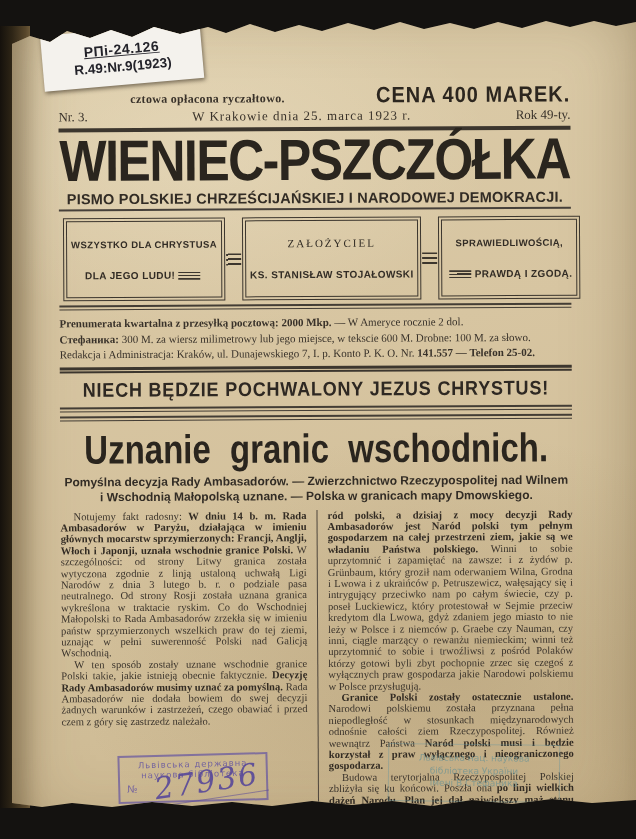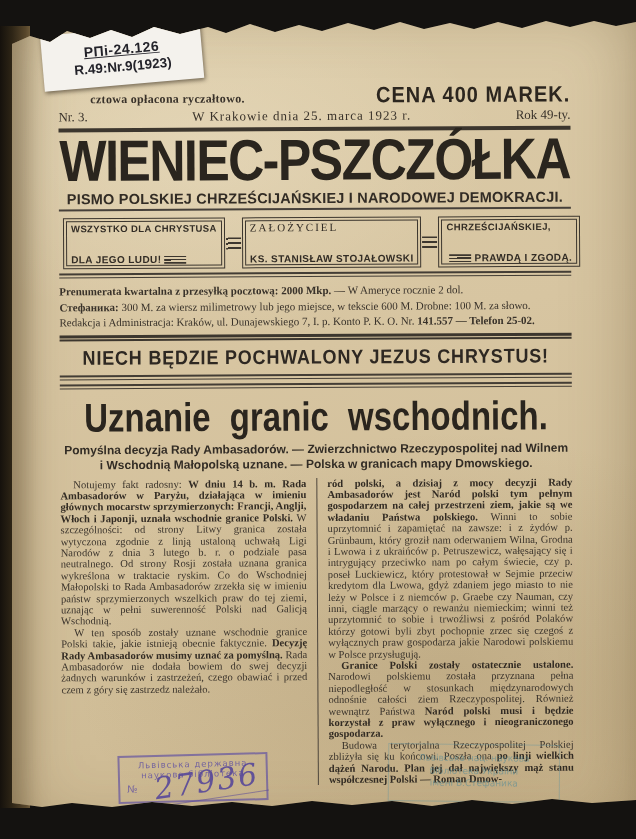"cztowa opłacona ryczałtowo." .postal { margin-left: 32px -> 72px }
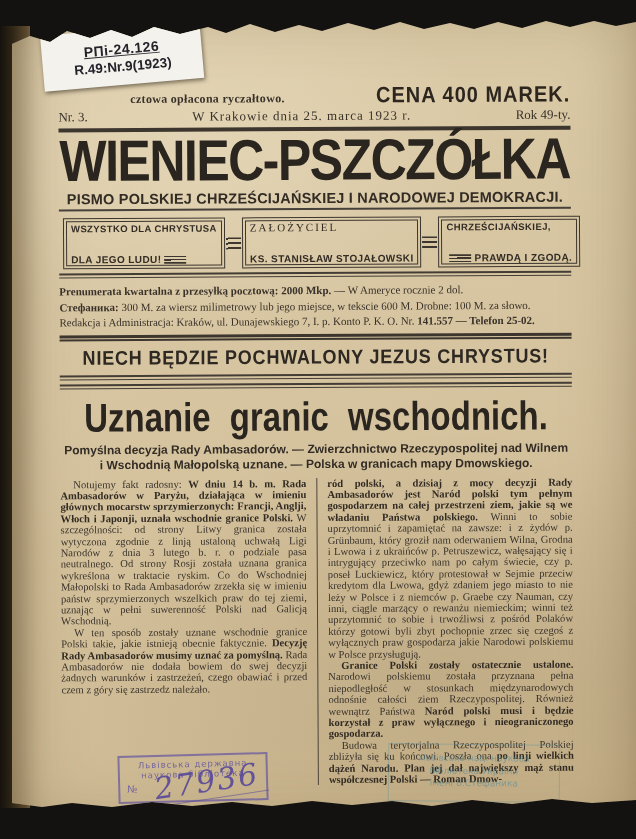"WSZYSTKO DLA CHRYSTUSA" .mbox { padding: 0 4px -> 16px 4px; text-align: none -> center }
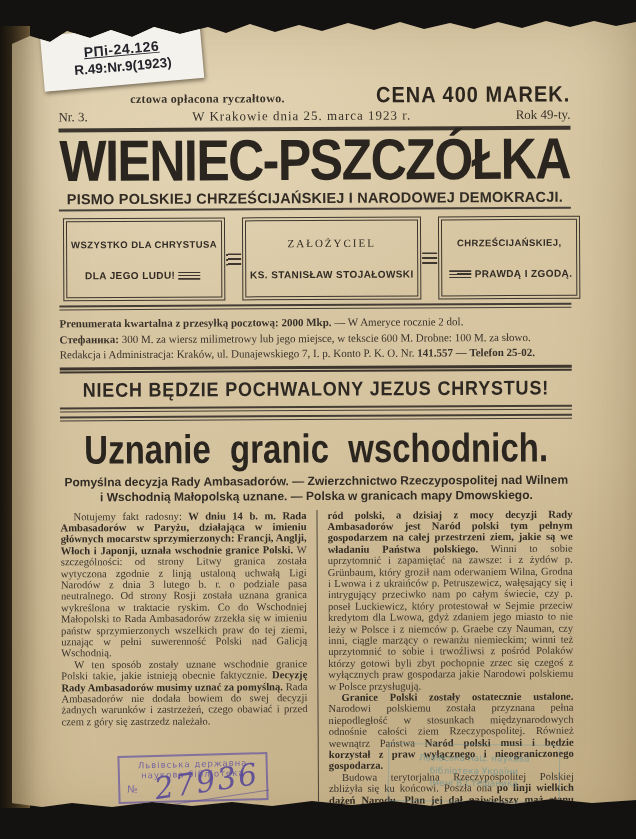"CHRZEŚCIJAŃSKIEJ," div.b1 { text: CHRZEŚCIJAŃSKIEJ -> SPRAWIEDLIWOŚCIĄ }
